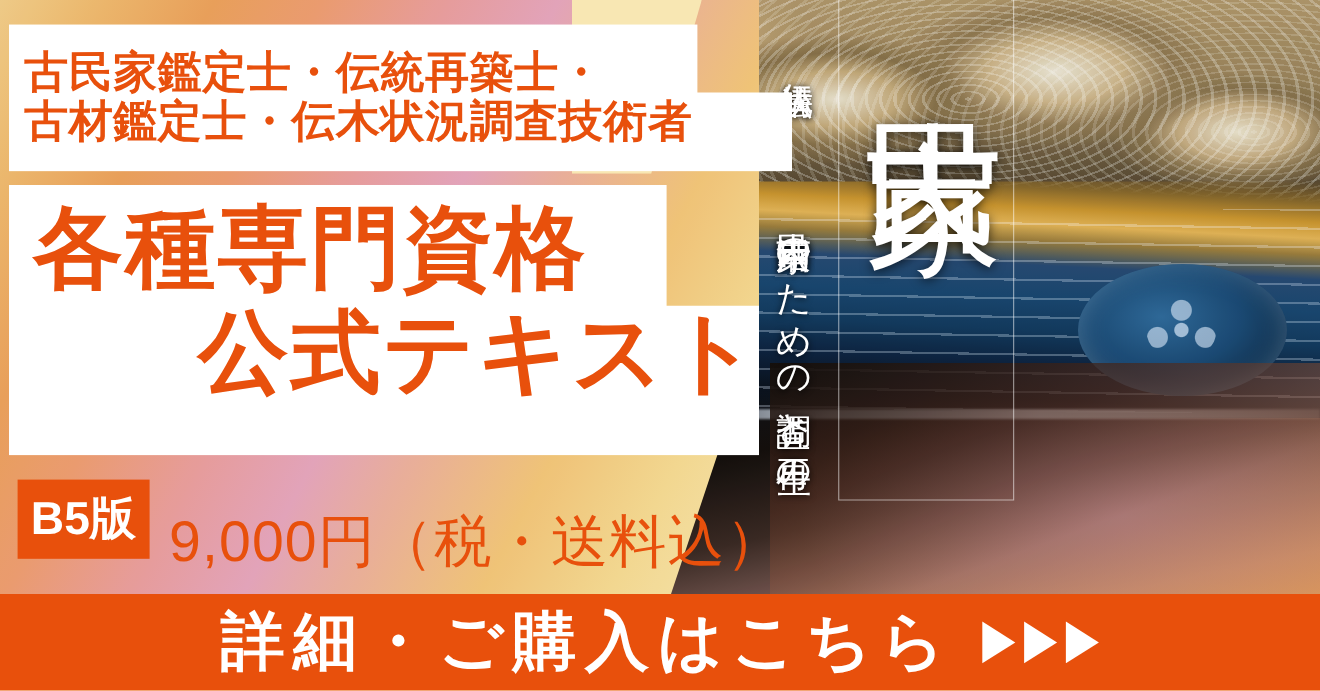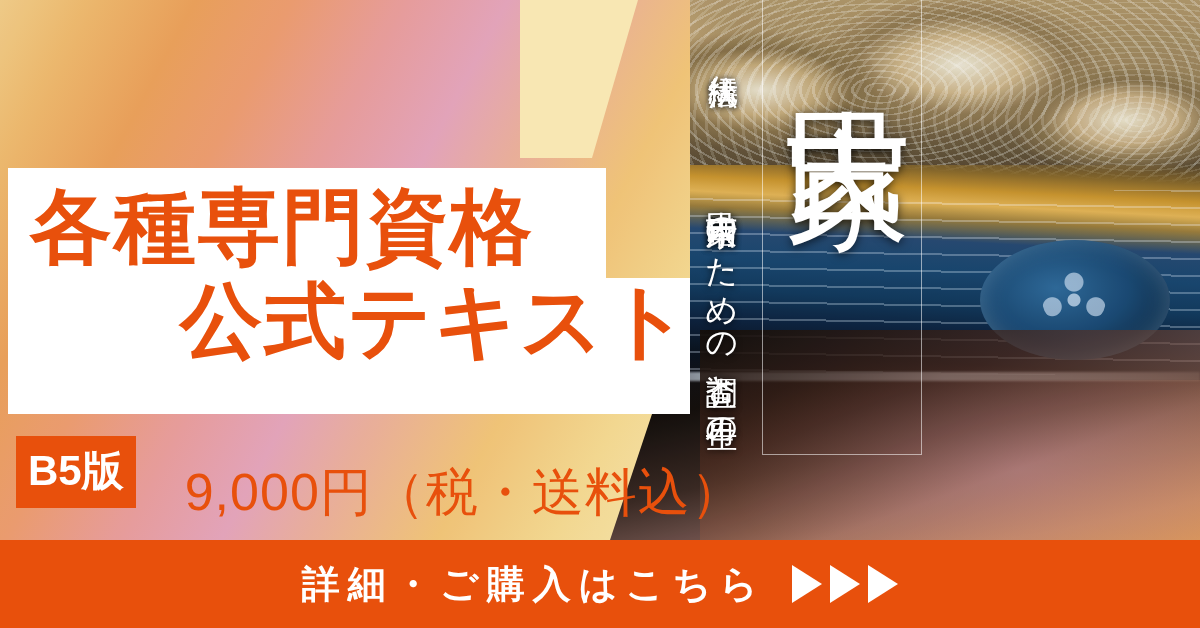"古民家鑑定士・伝統再築士・" div.card-top { html: none -> <div> <div>古民家鑑定士・伝統再築士・</div> <div>古材鑑定士・伝木状況調査技術者</div> </div> }
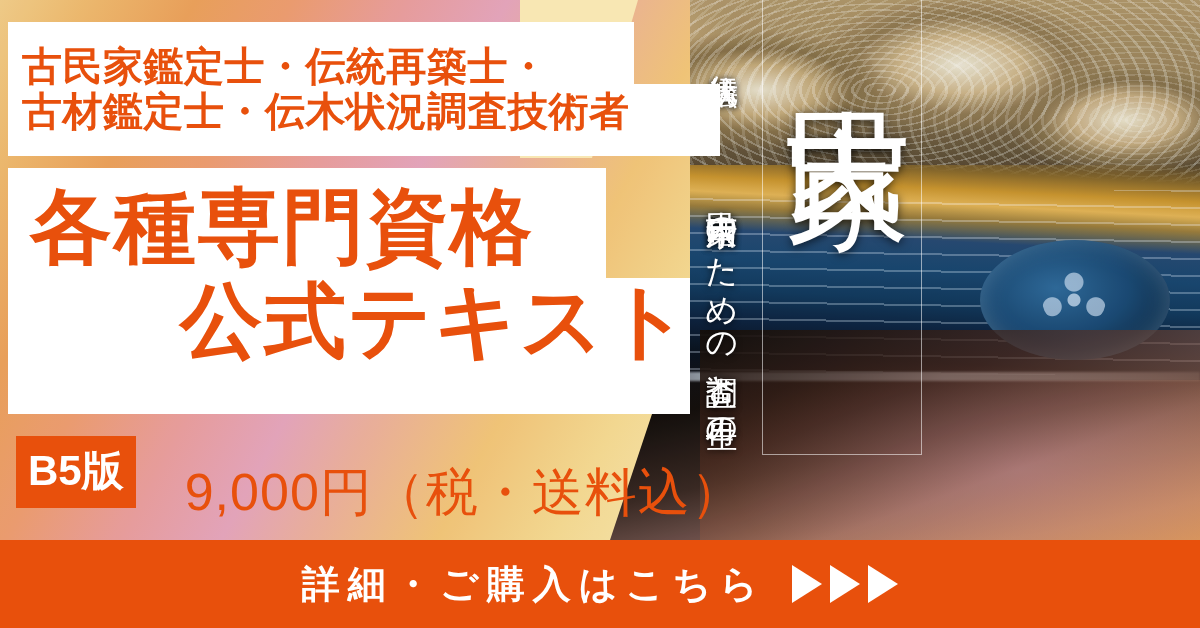"B5版" .price-row { gap: 31px -> none }
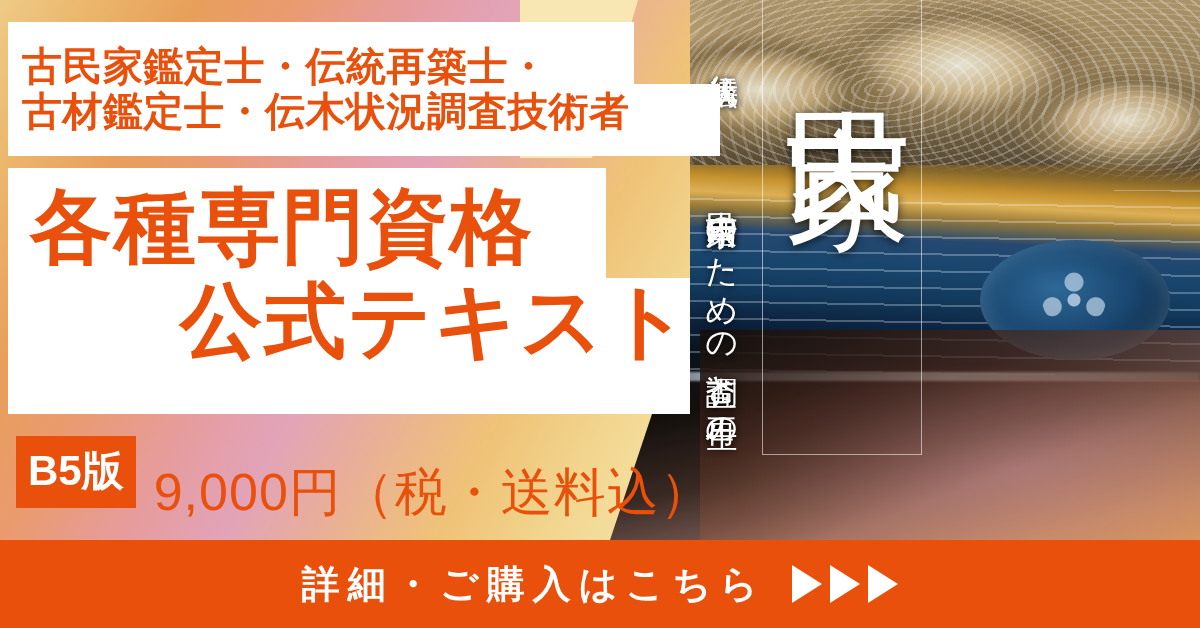"詳細・ご購入はこちら" .cta-text { font-size: 38px -> 58px }
